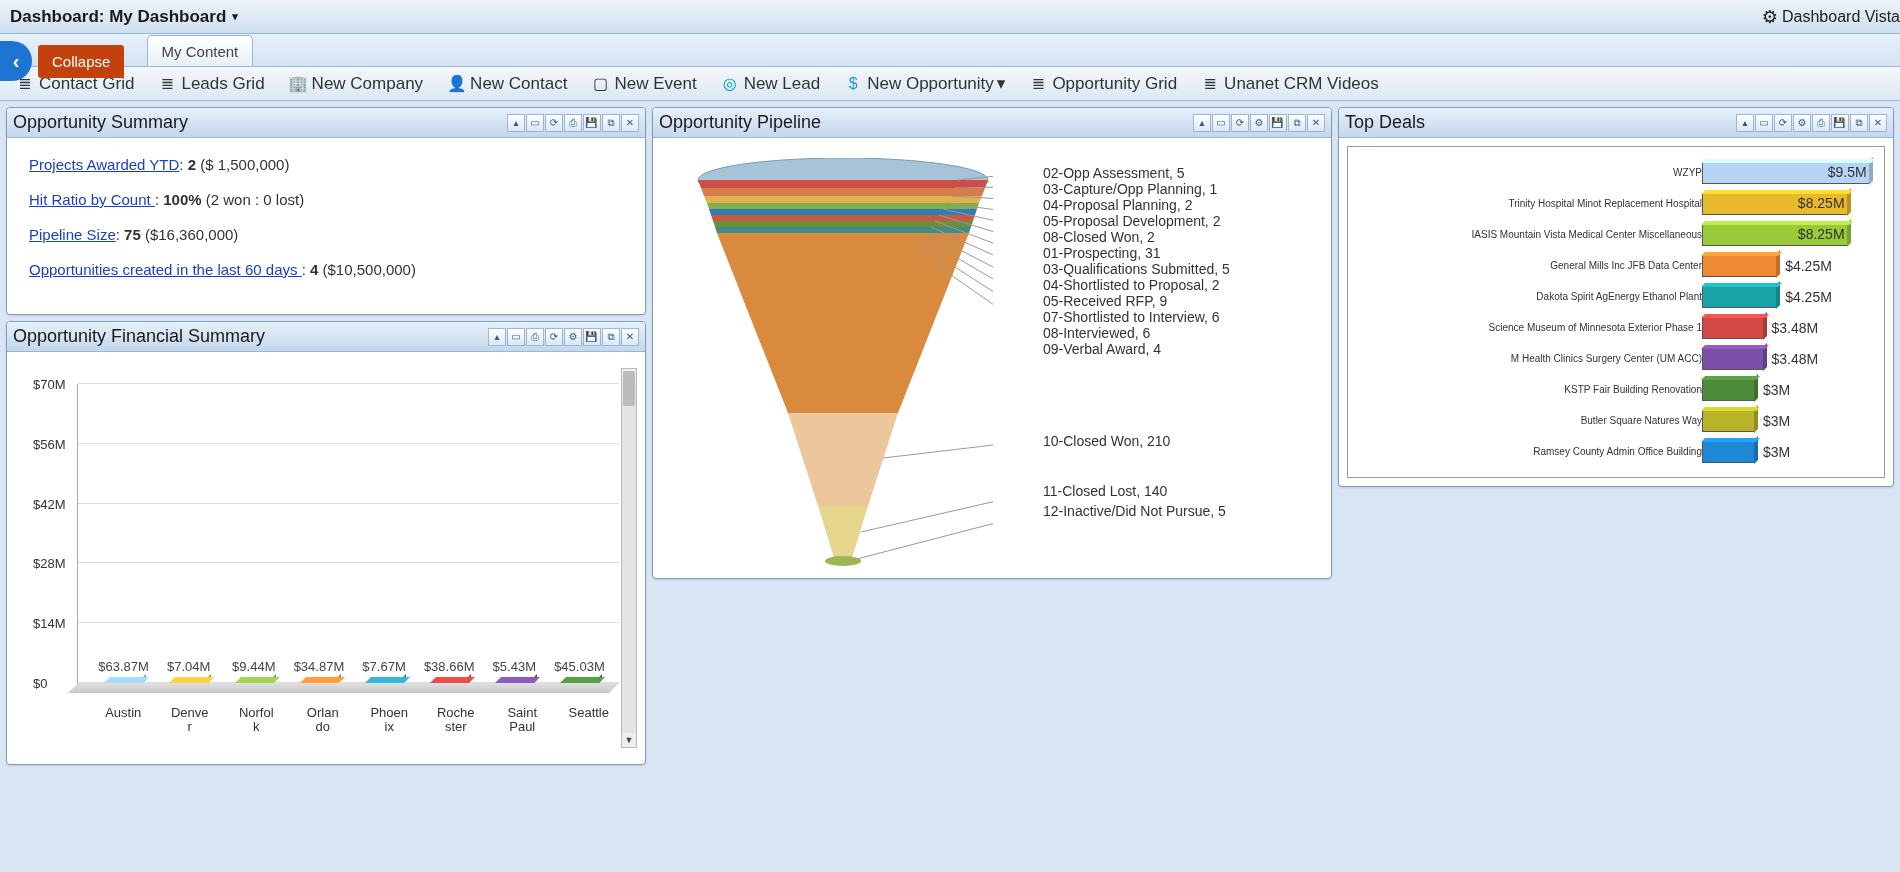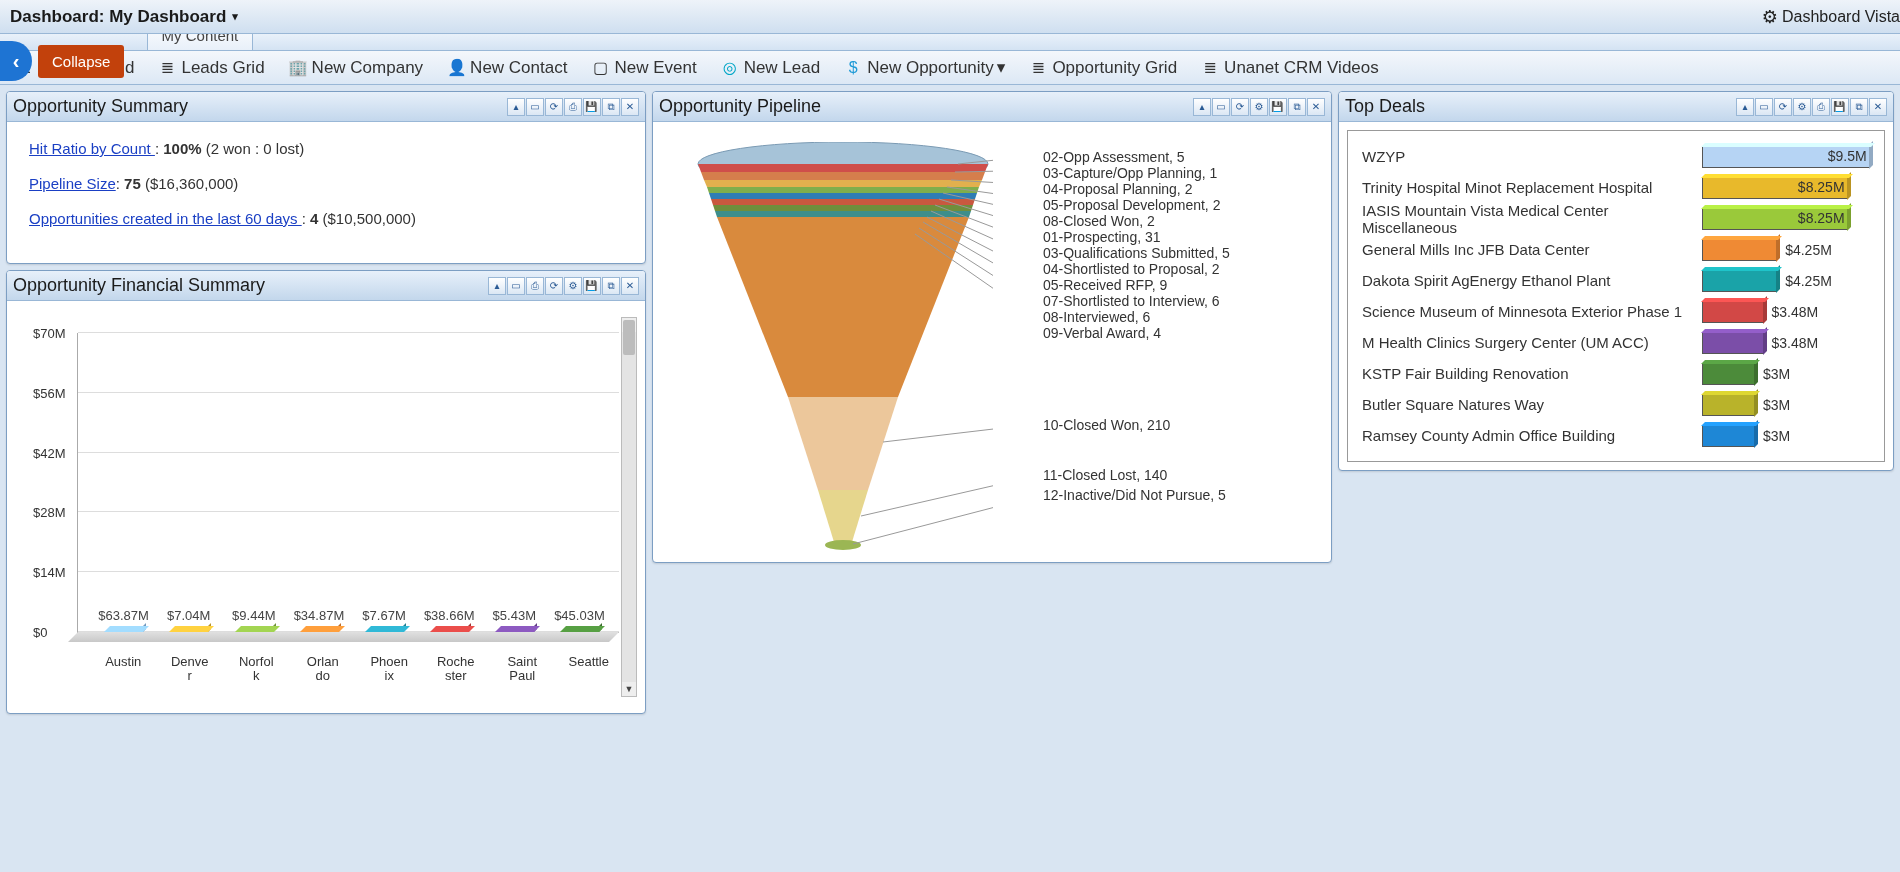"My Content" .tabs-row { height: 17px -> 33px }
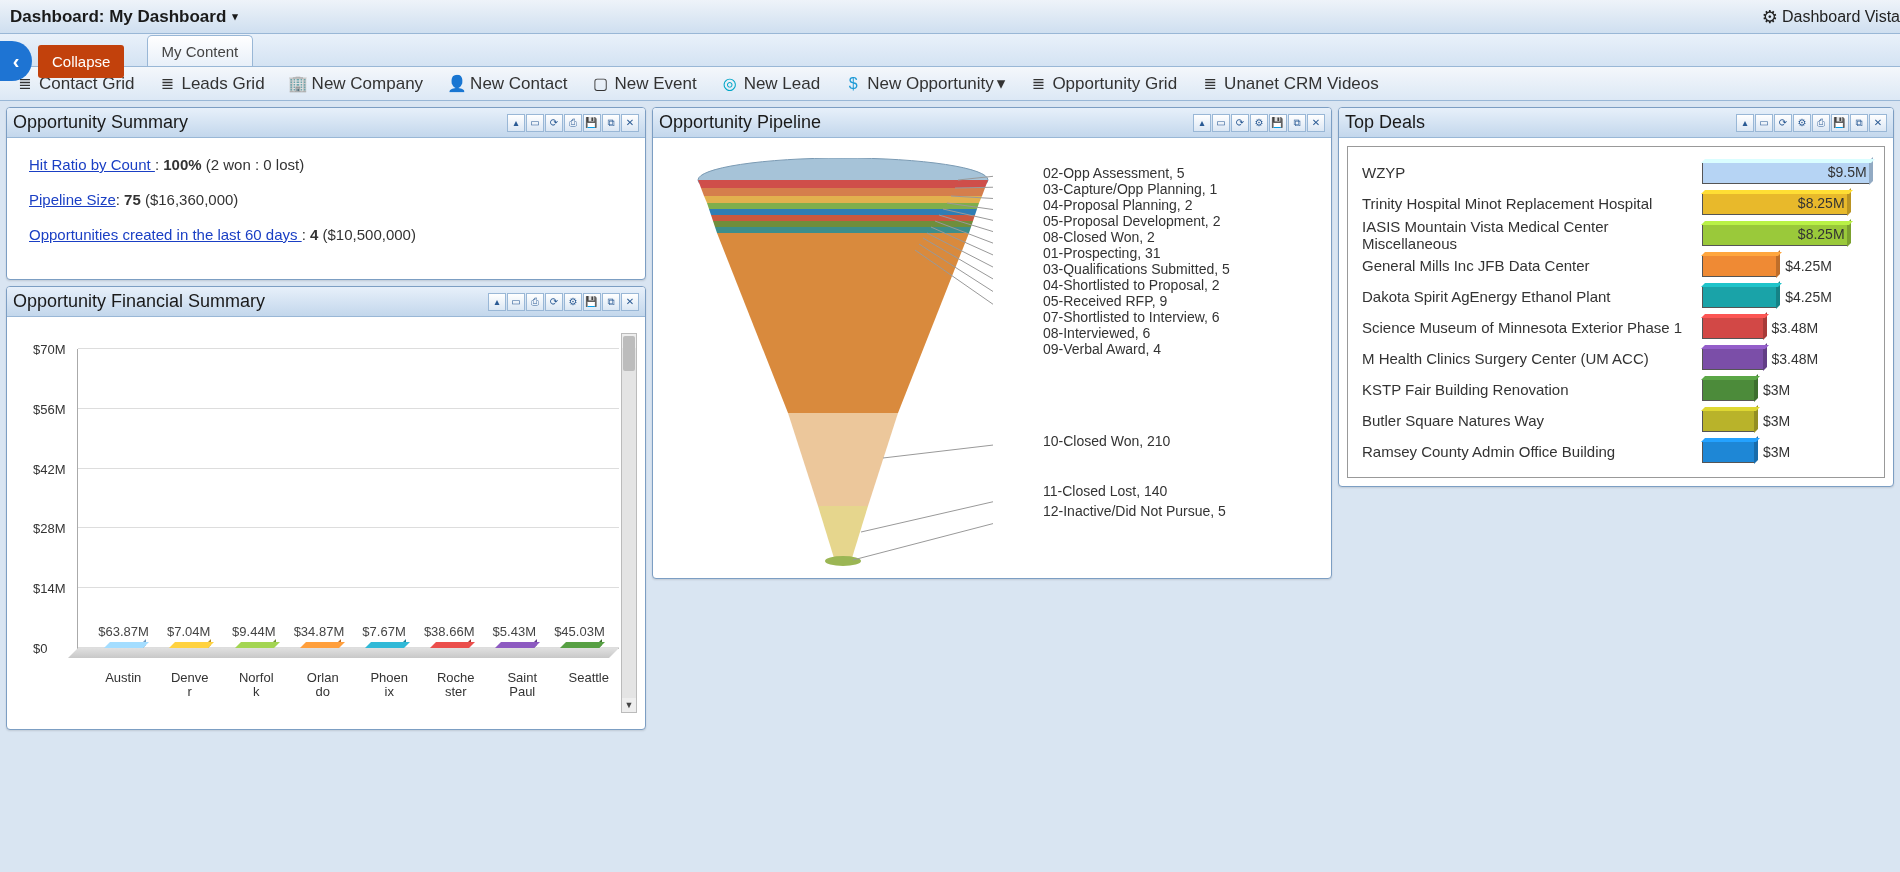"Projects Awarded YTD: 2 ($" div.summary-line { html: none -> <div> <a>Projects Awarded YTD</a><span>: </span><b>2</b><span> ($ 1,500,000)</span> </div> }
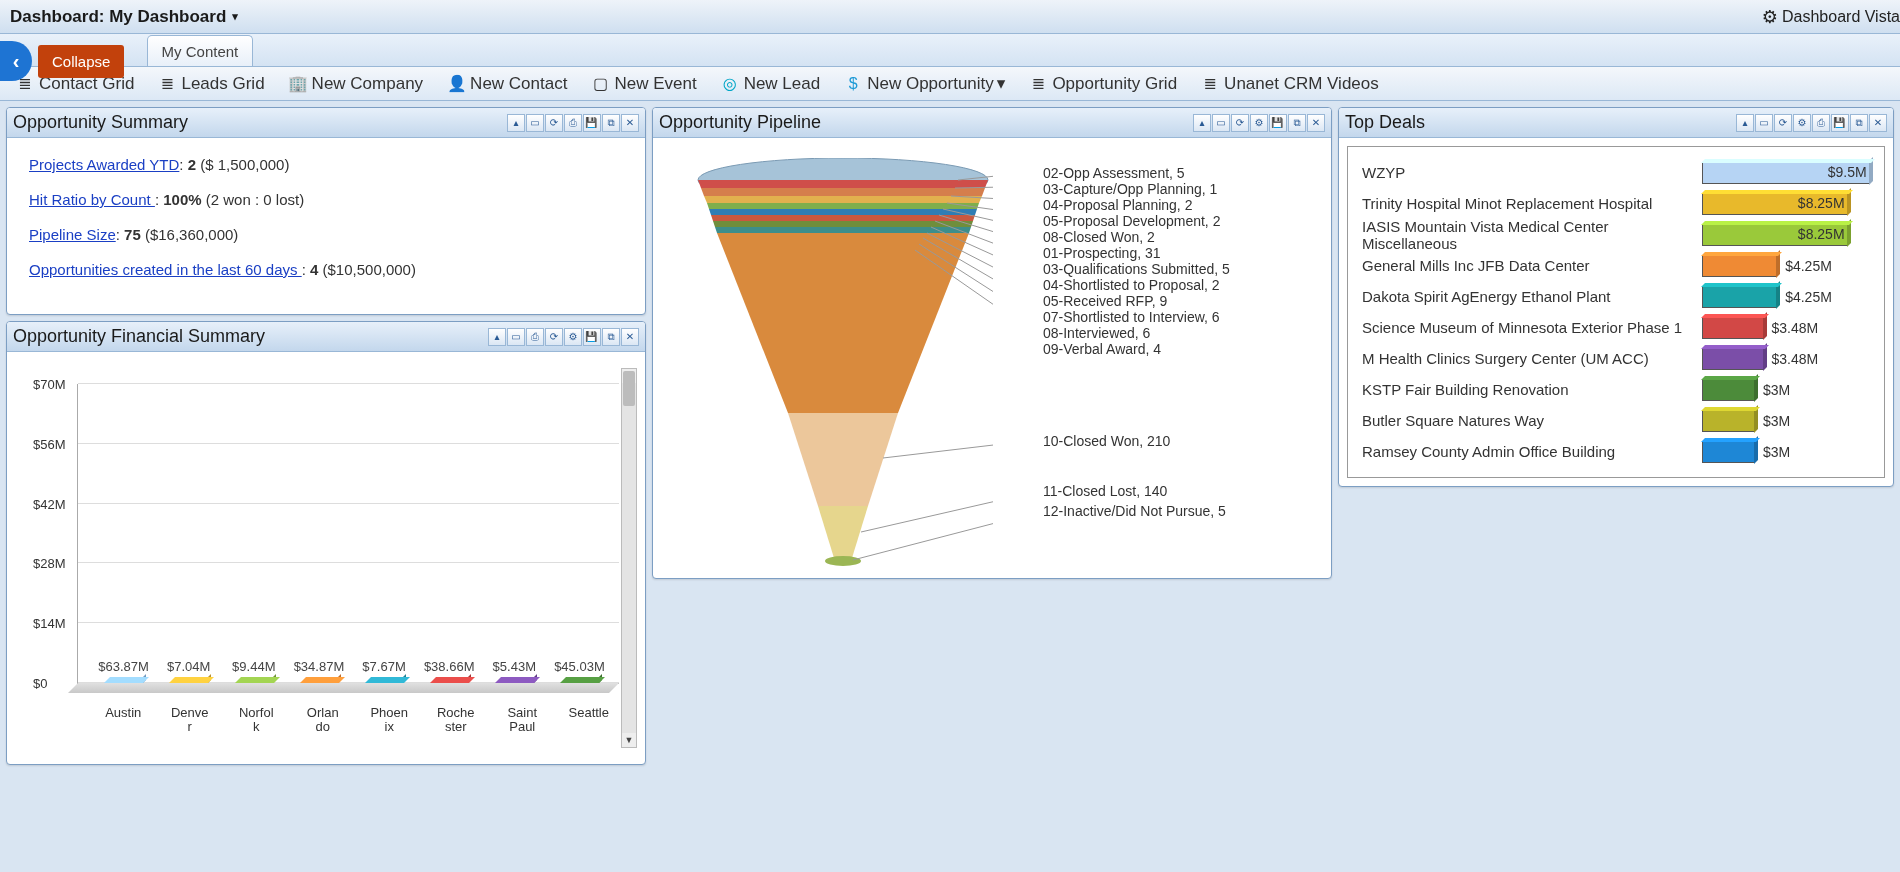"WZYP" .td-label { font-size: 15px -> 10px; text-align: left -> right }
